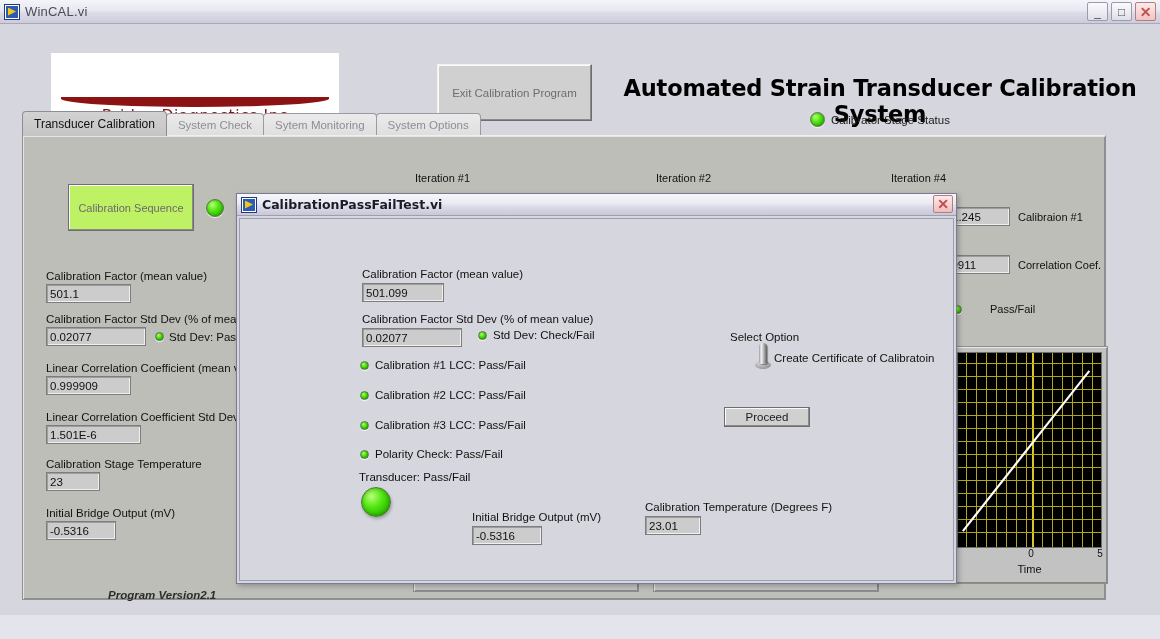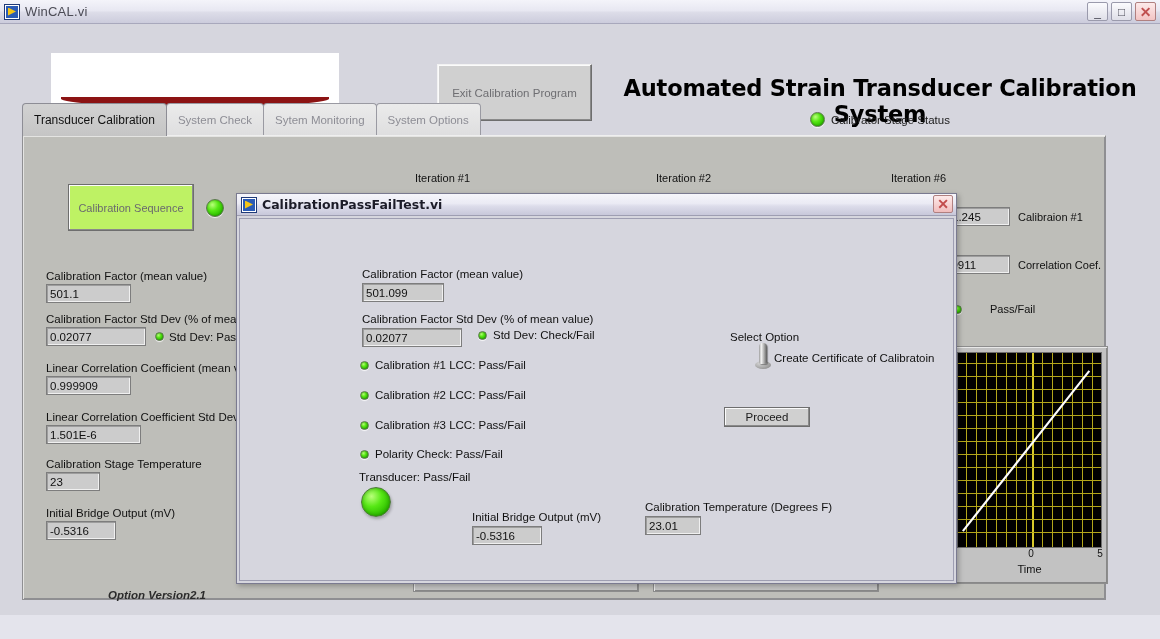"Transducer Calibration" .tab { padding: 16px 11px -> 8px 11px }
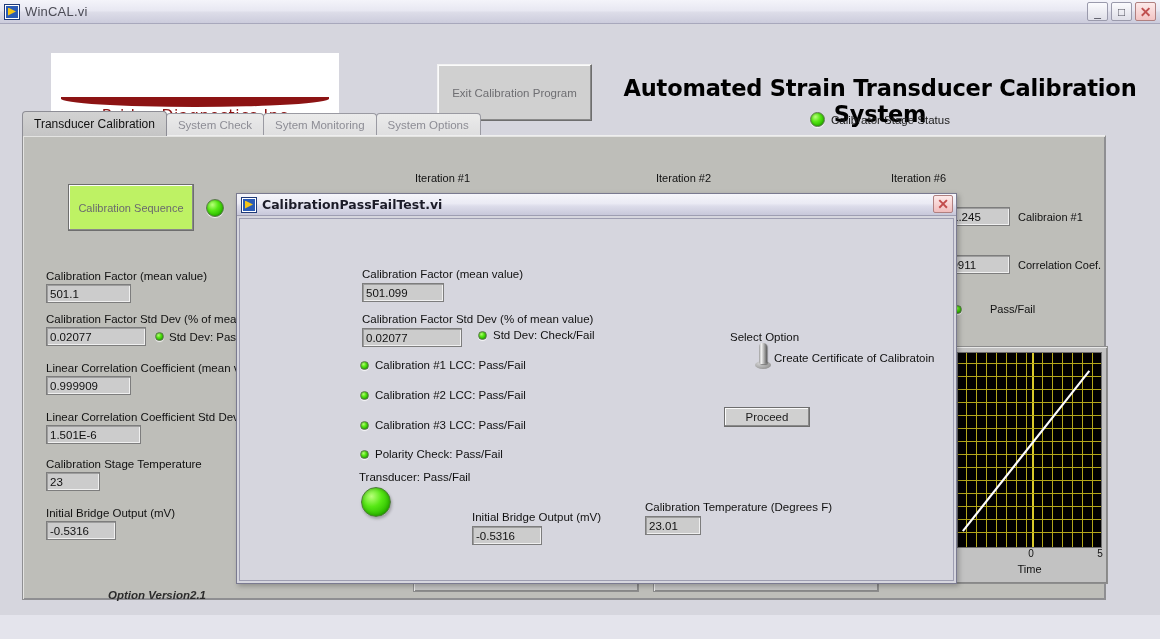"Iteration #6" div.iter-lbl { text: 6 -> 4 }
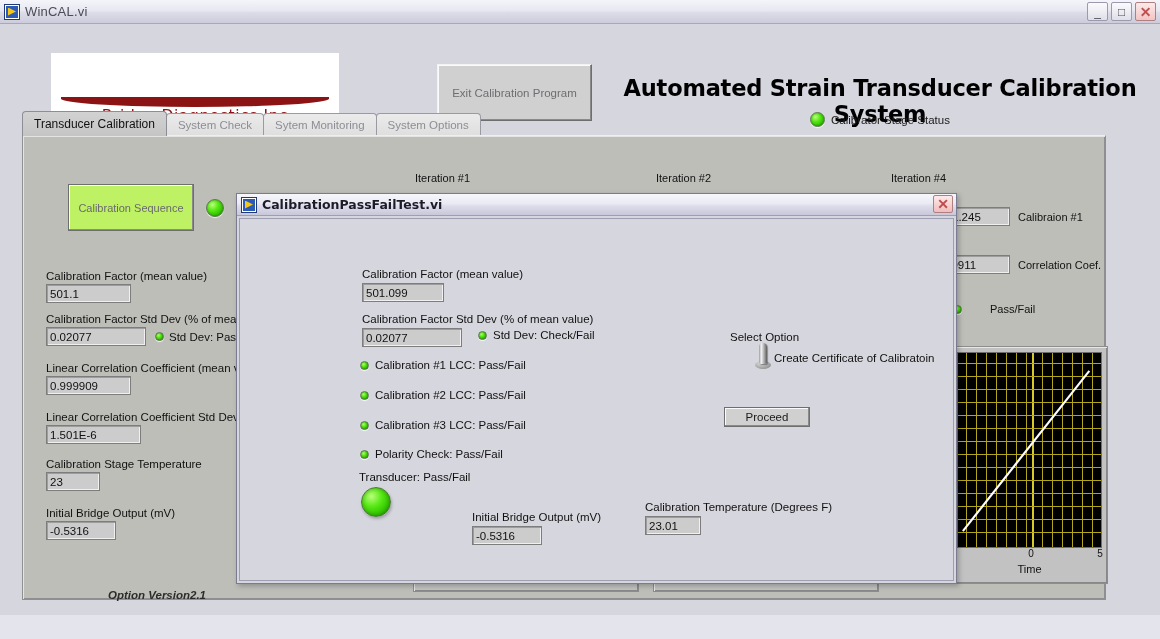"Option Version2.1" div { text: Option -> Program }
